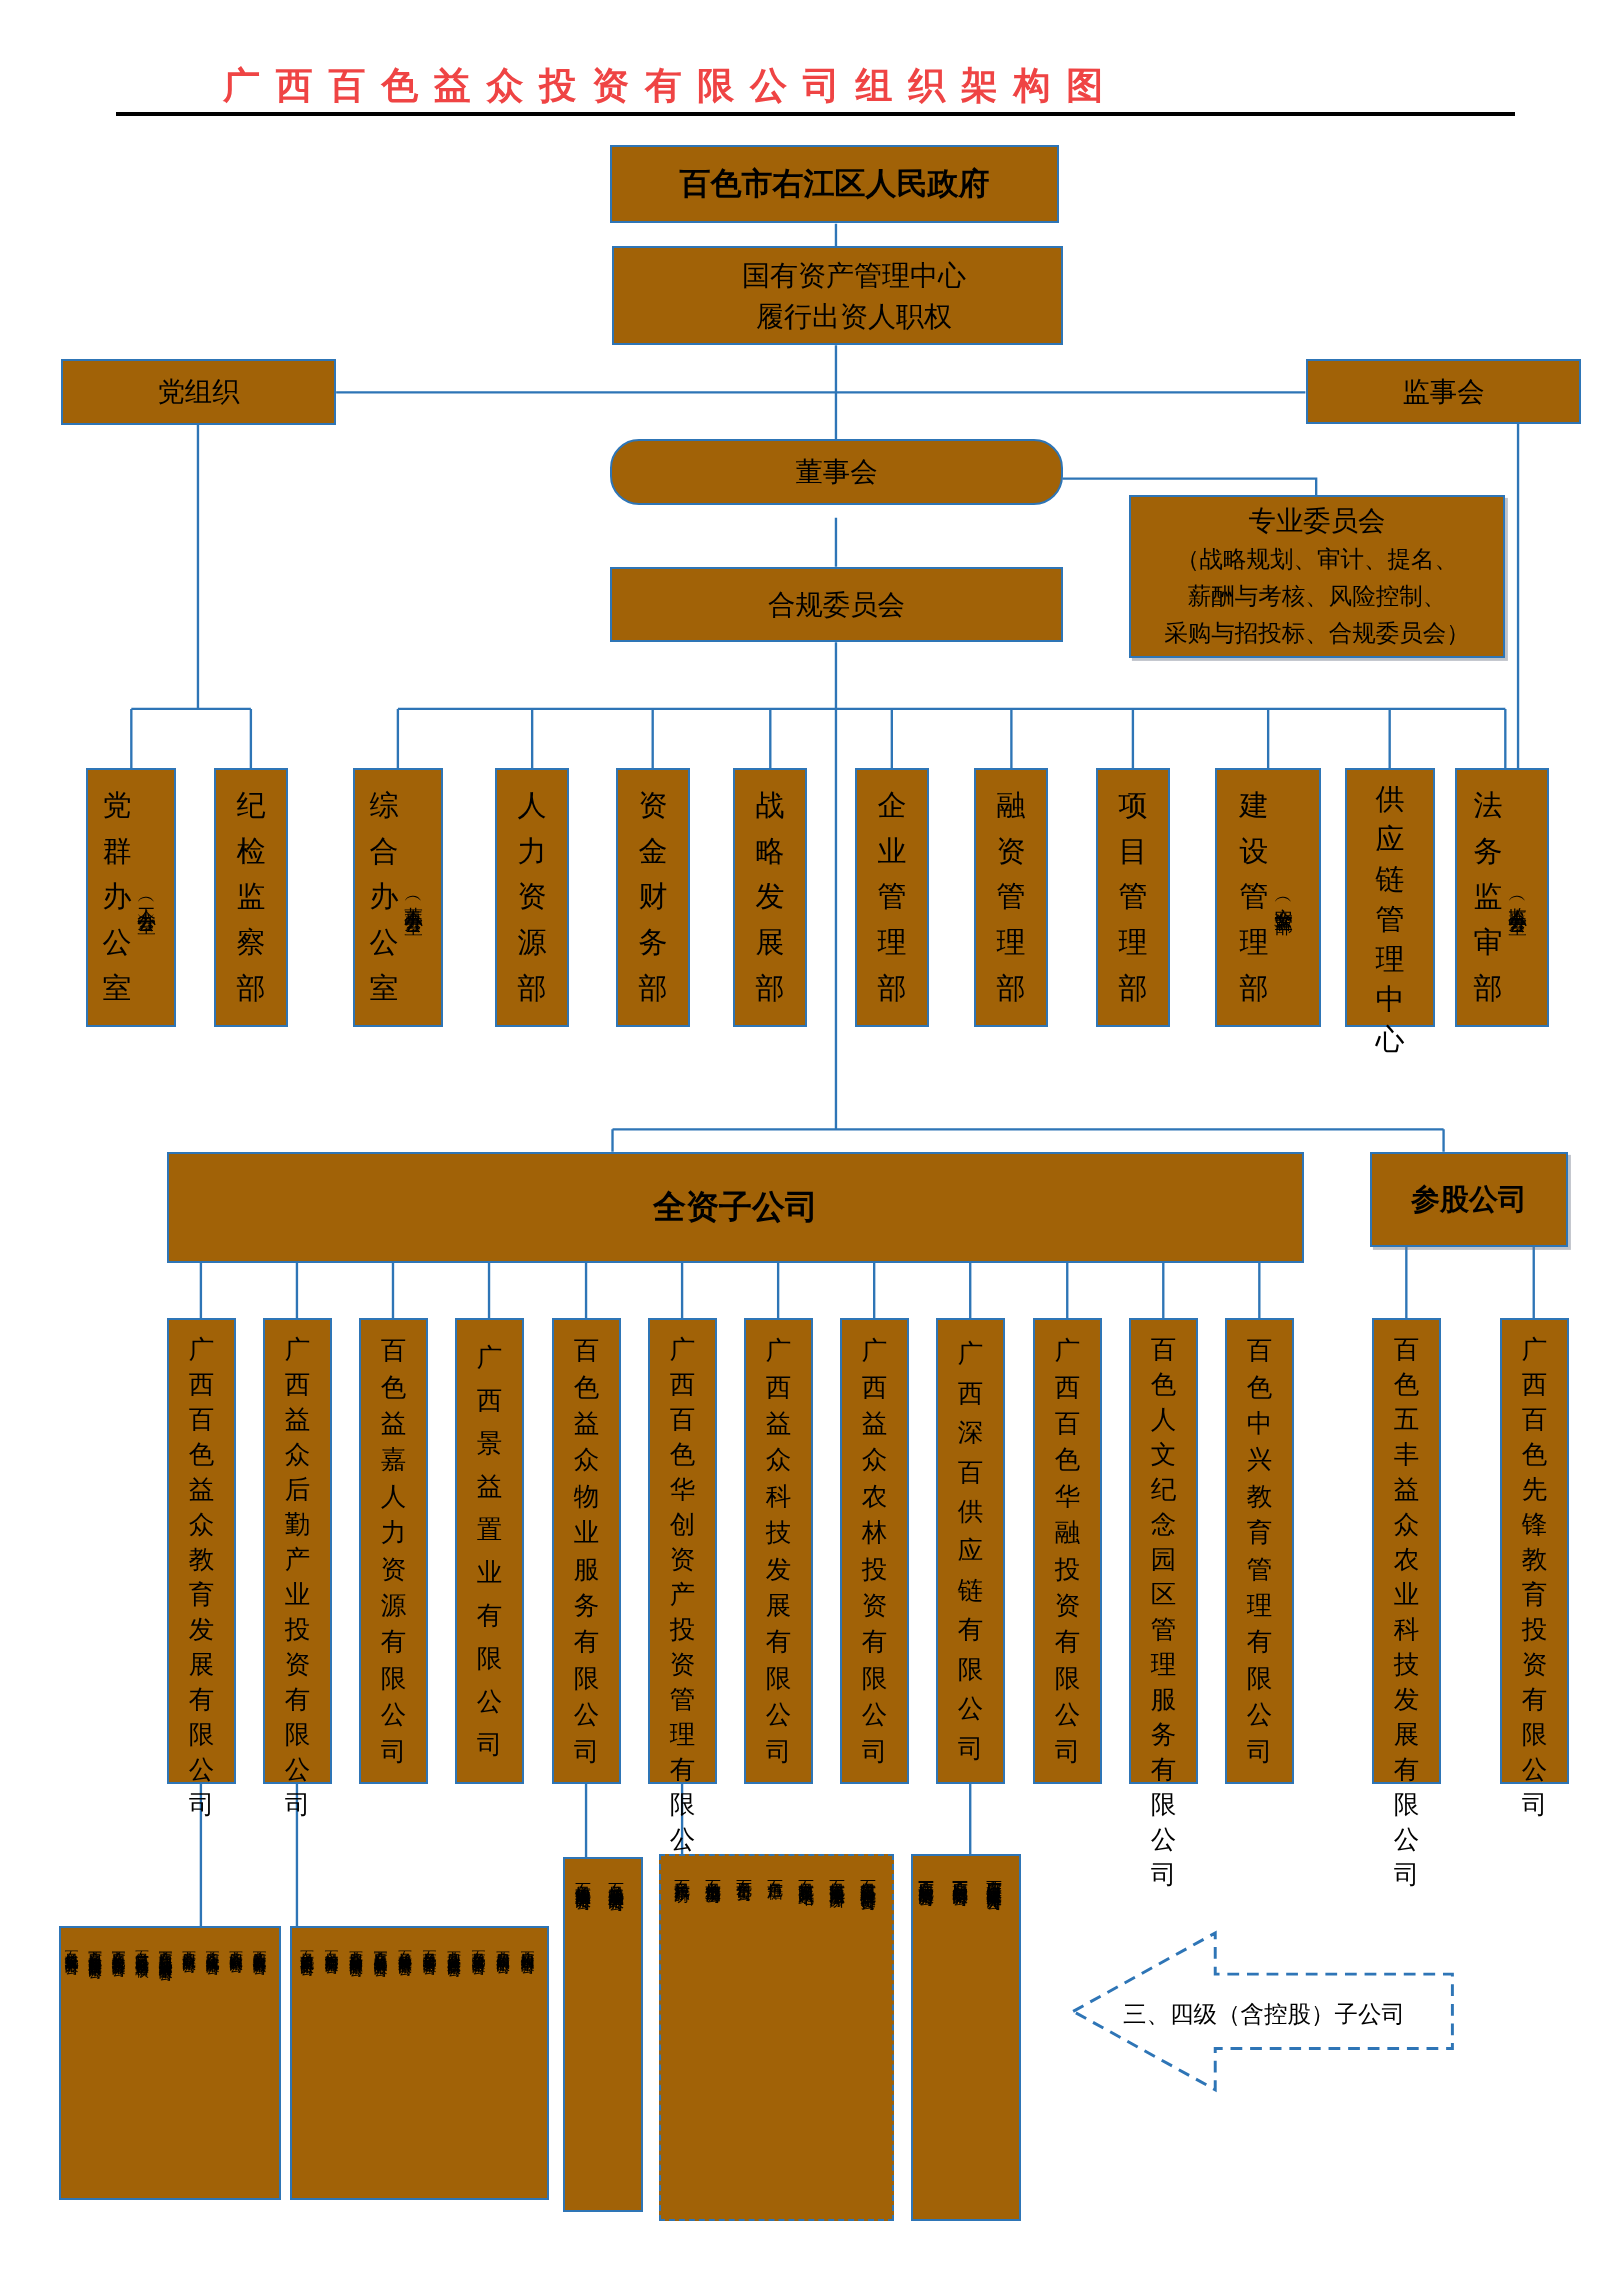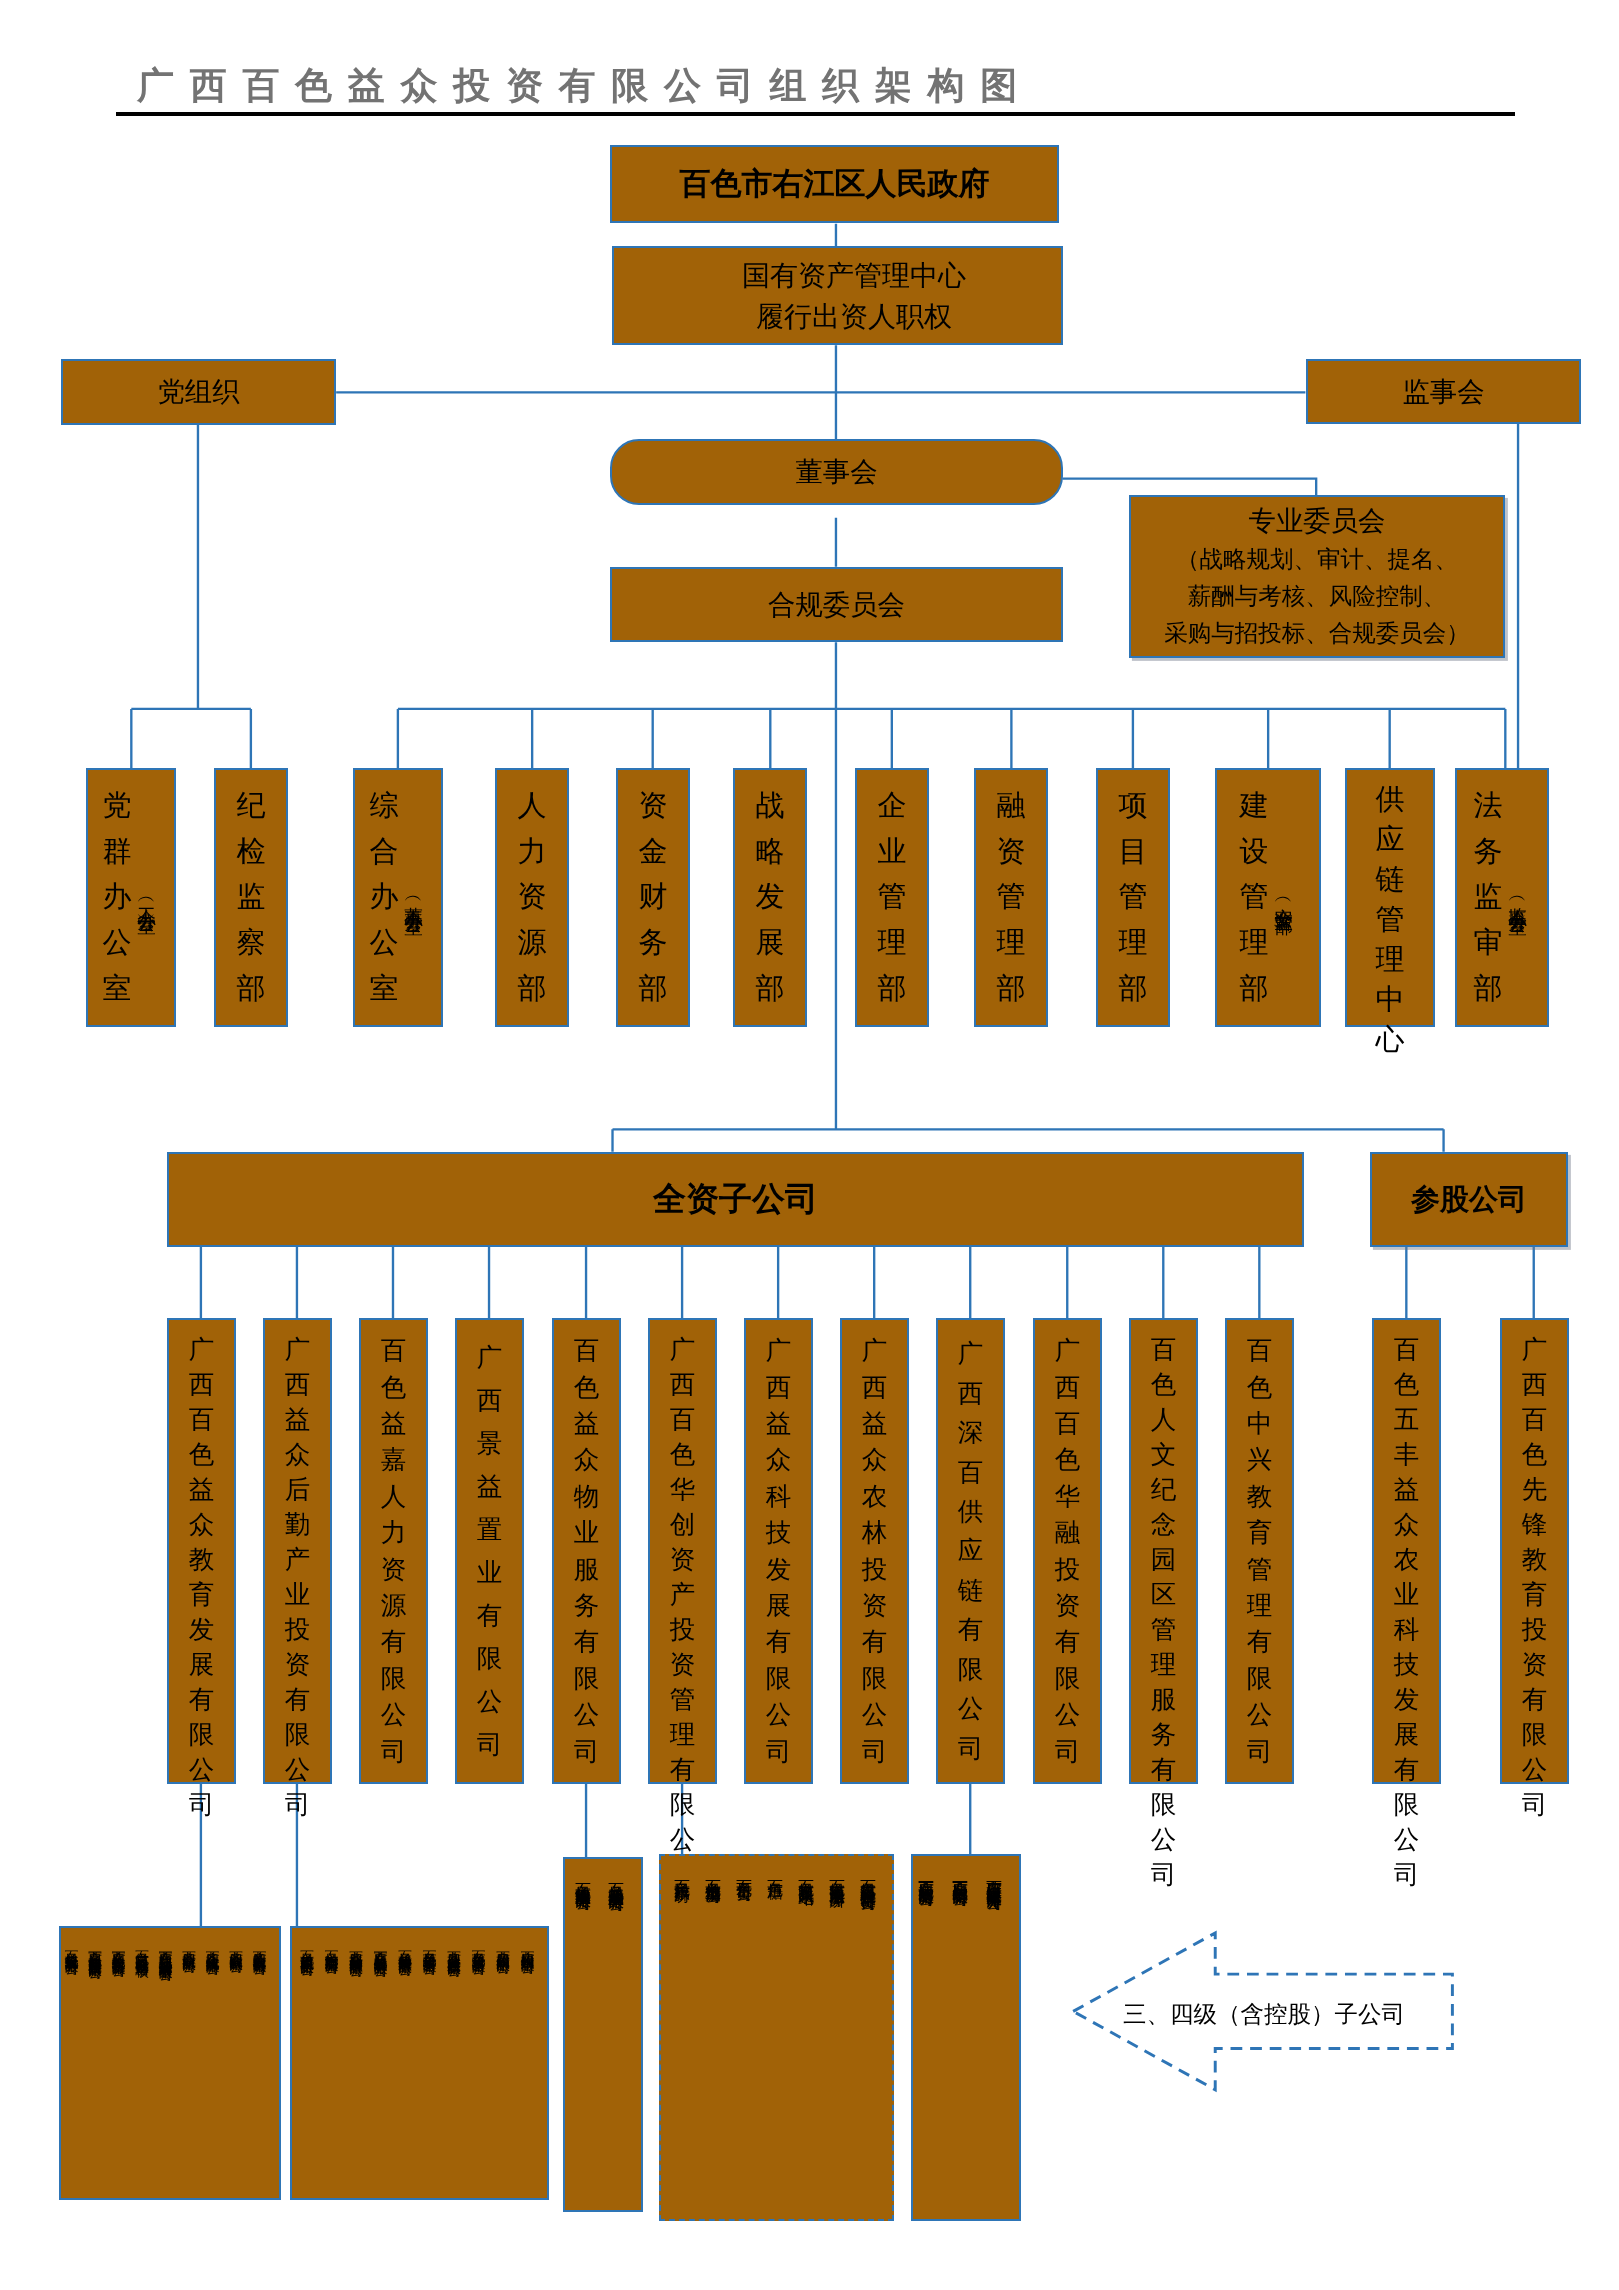"广西百色益众投资有限公司组织架构图" .title { color: #737373 -> #ef4444; text-align: left -> center }
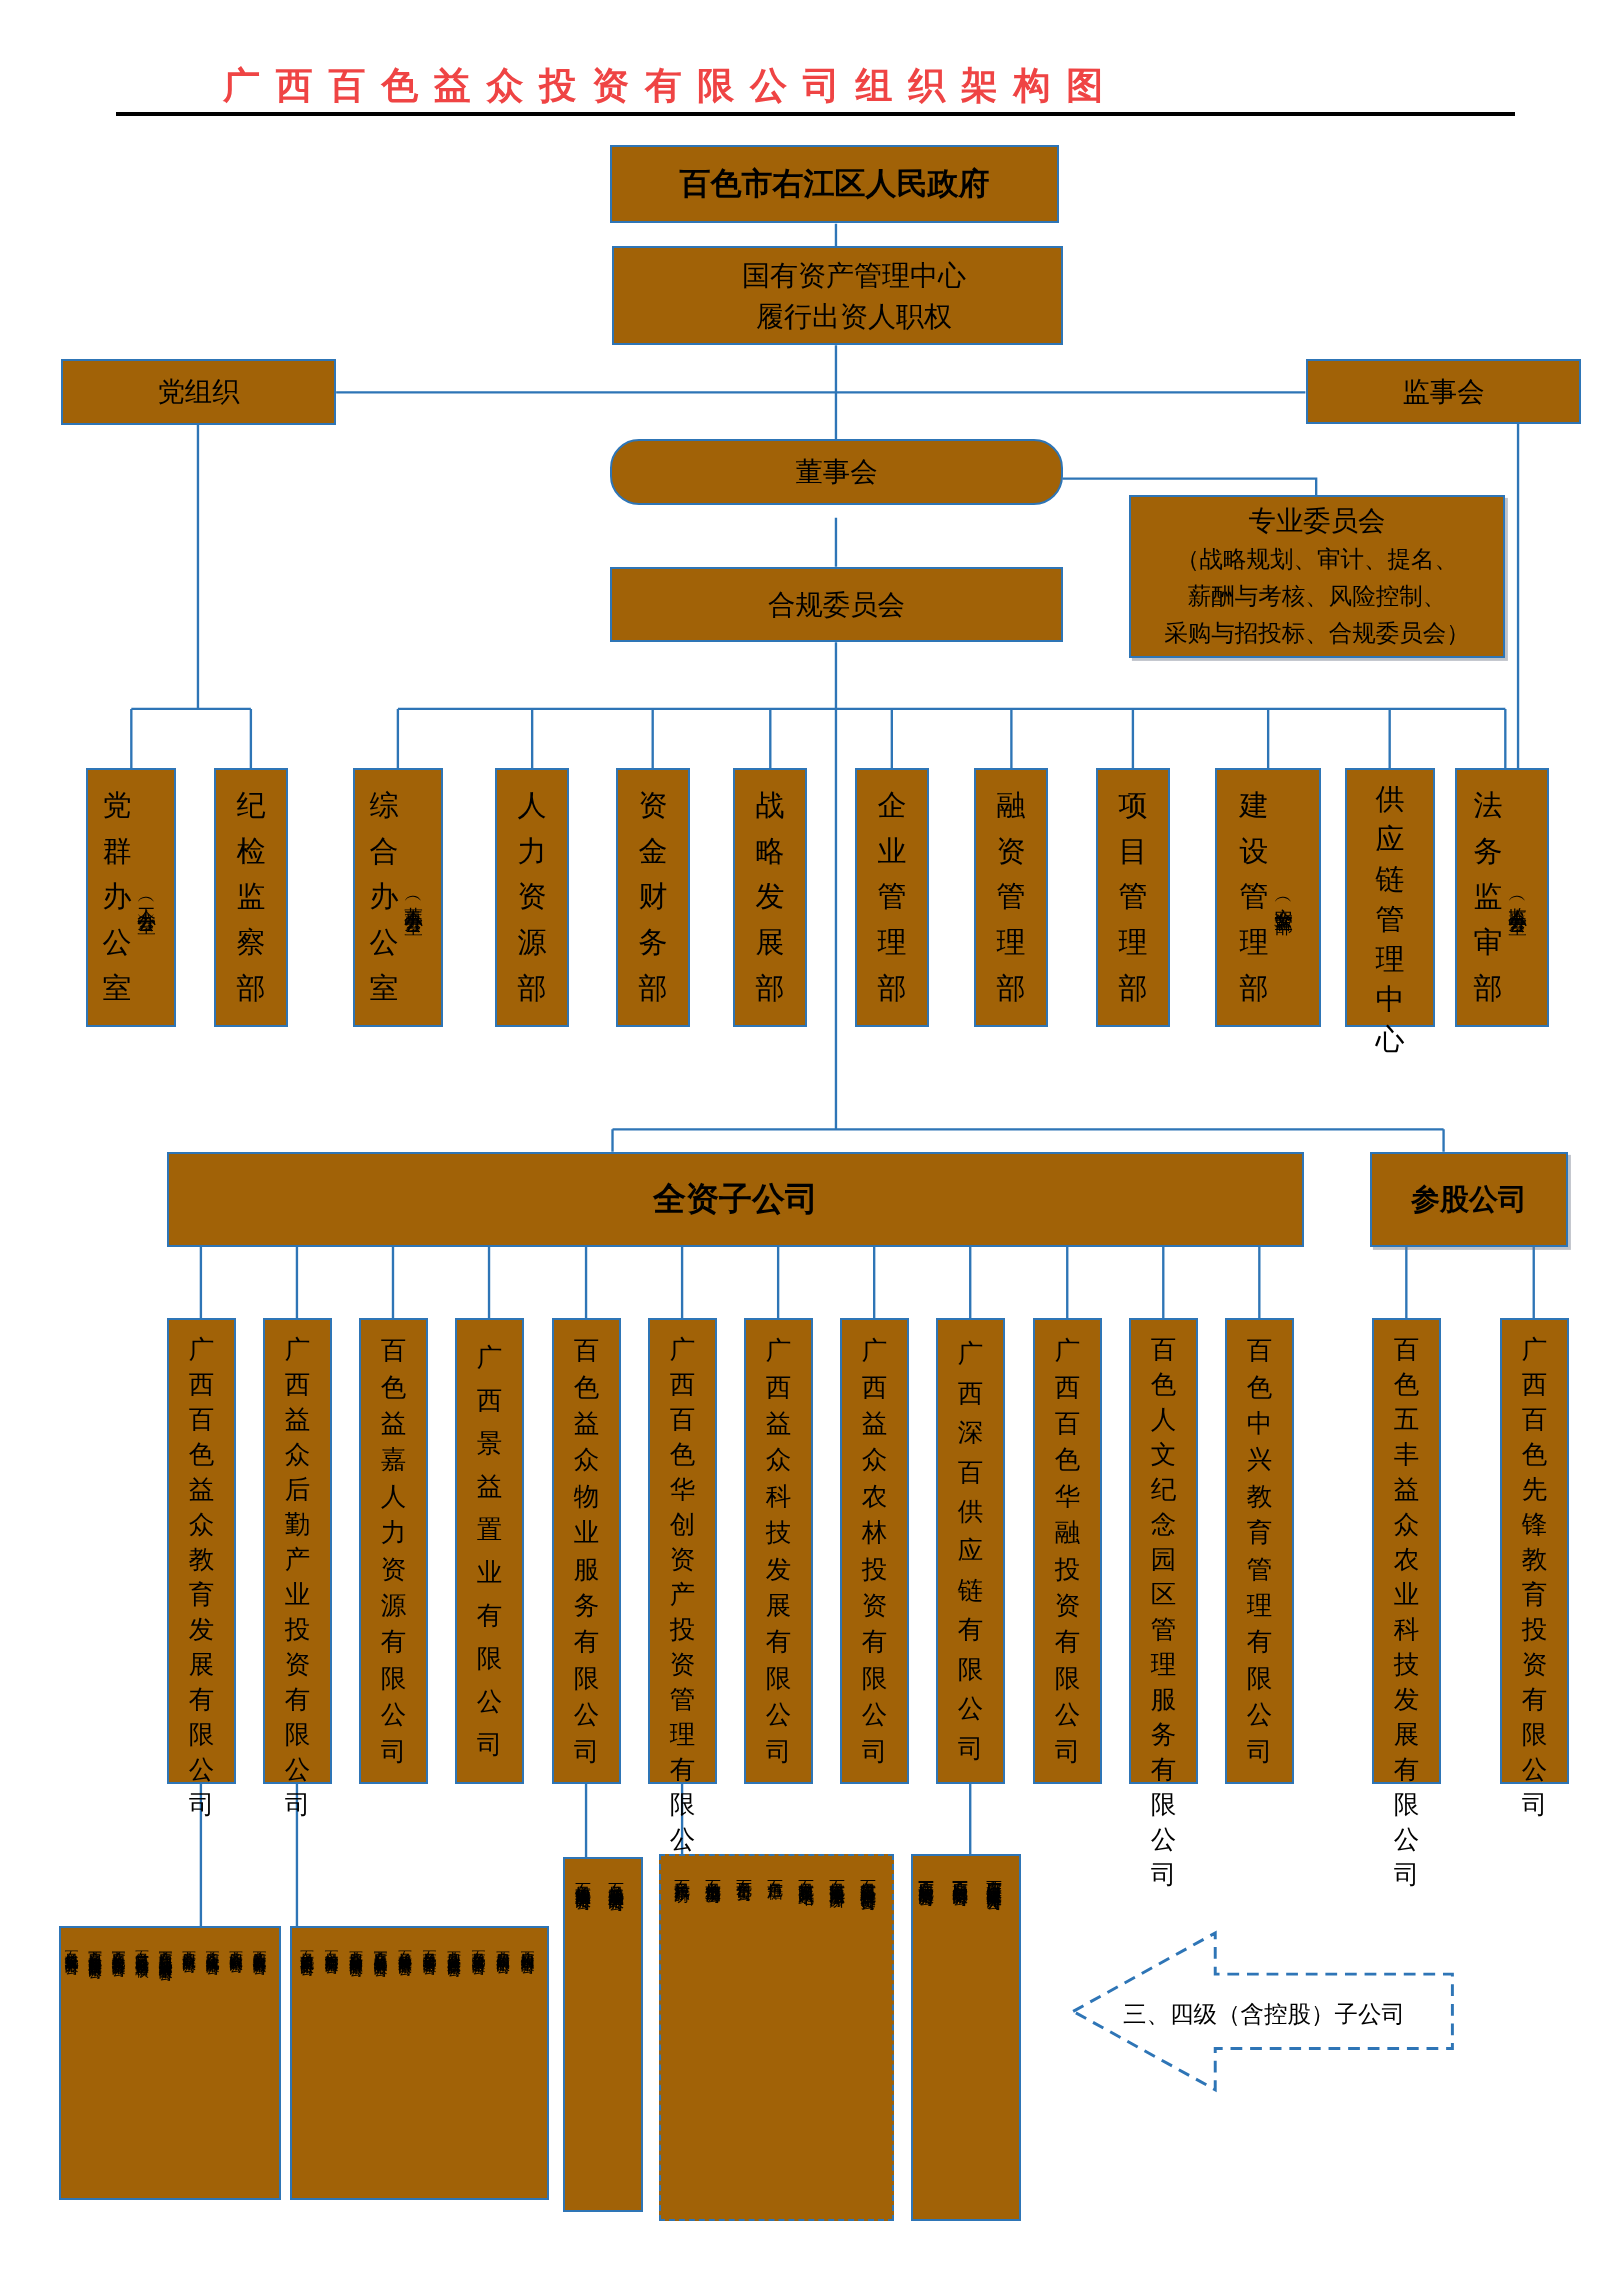"全资子公司" .wholly { height: 95px -> 111px }
